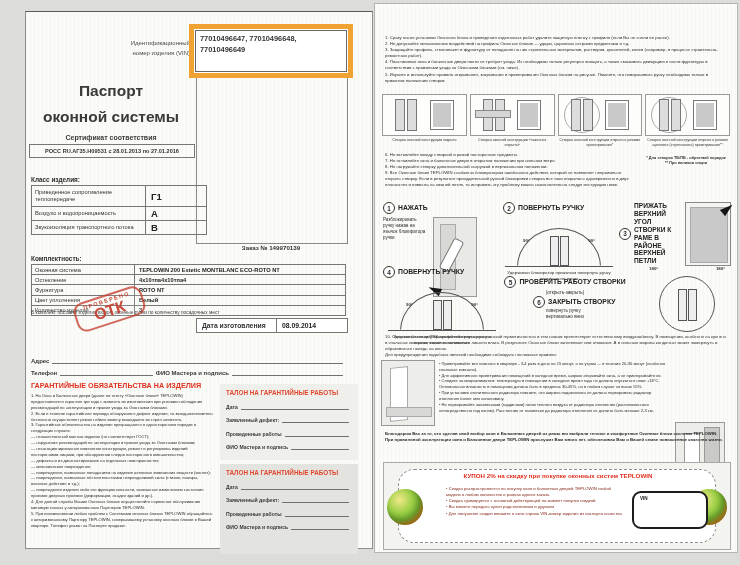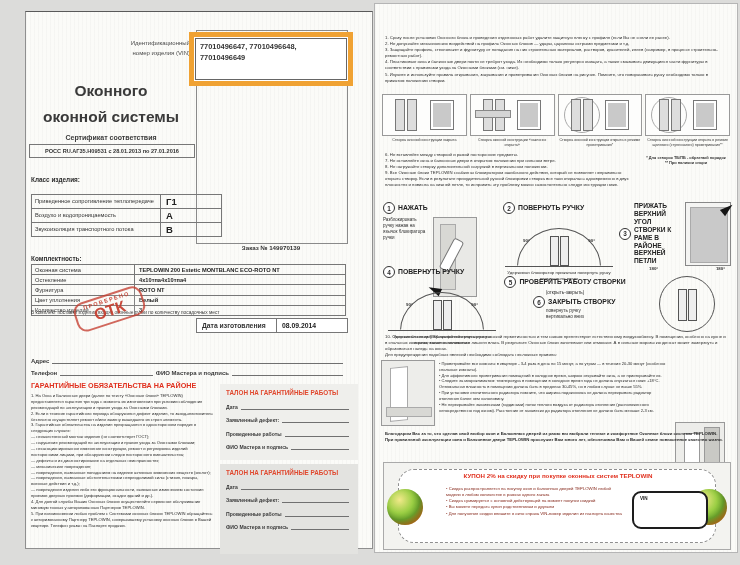"77010496647, 77010496648," #vin-frame { top: 20px -> 12px }
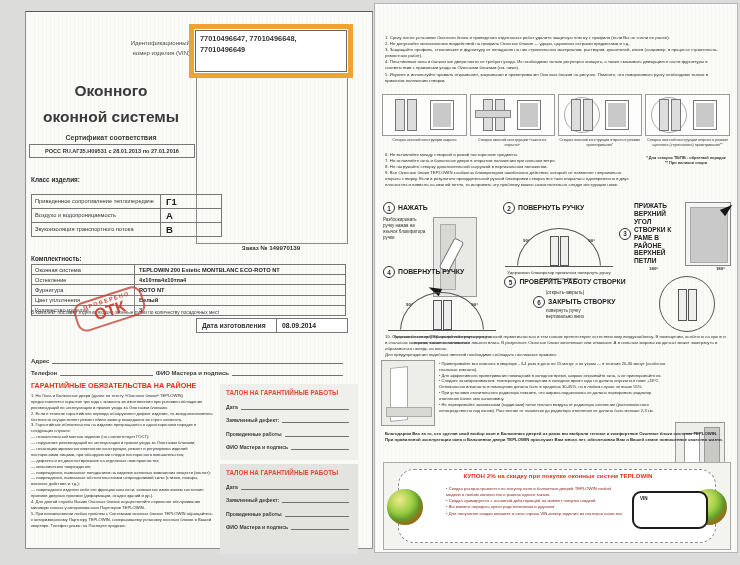"Оконного" div.abs { text: Оконного -> Паспорт }
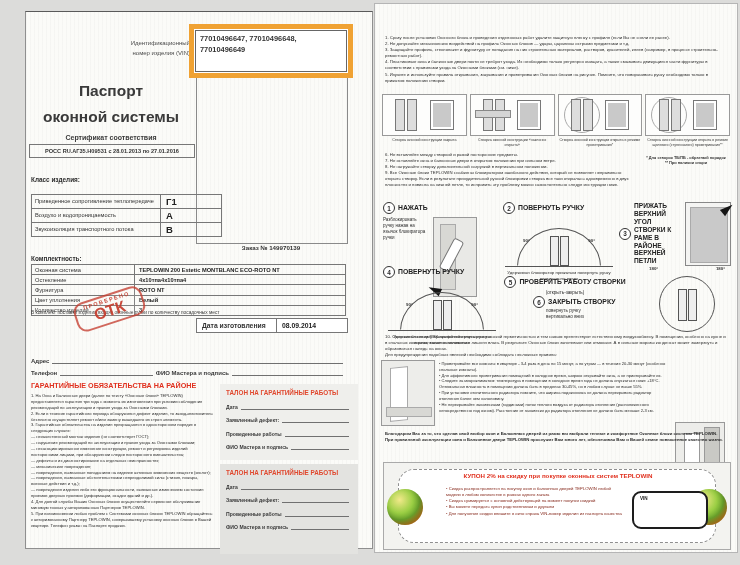"Г1" #class-table { top: 182px -> 173px; width: 191px -> 176px }
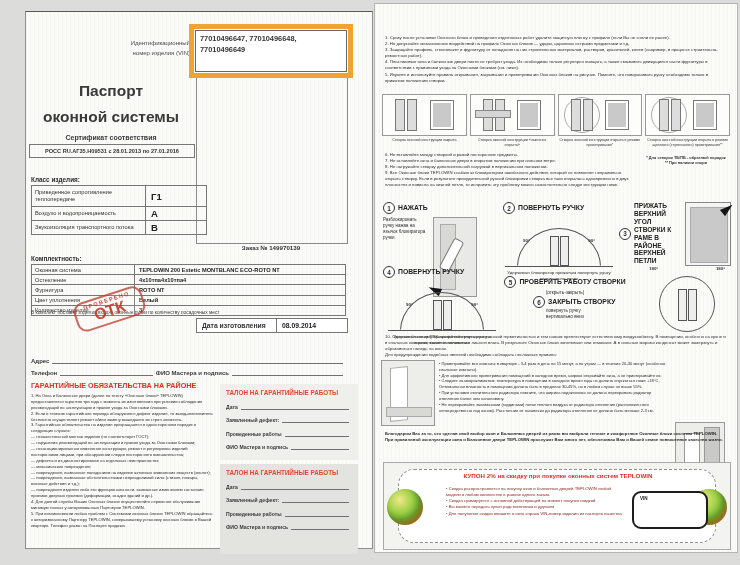"ГАРАНТИЙНЫЕ ОБЯЗАТЕЛЬСТВА НА РАЙОНЕ" div.abs { text: РАЙОНЕ -> ИЗДЕЛИЯ }
